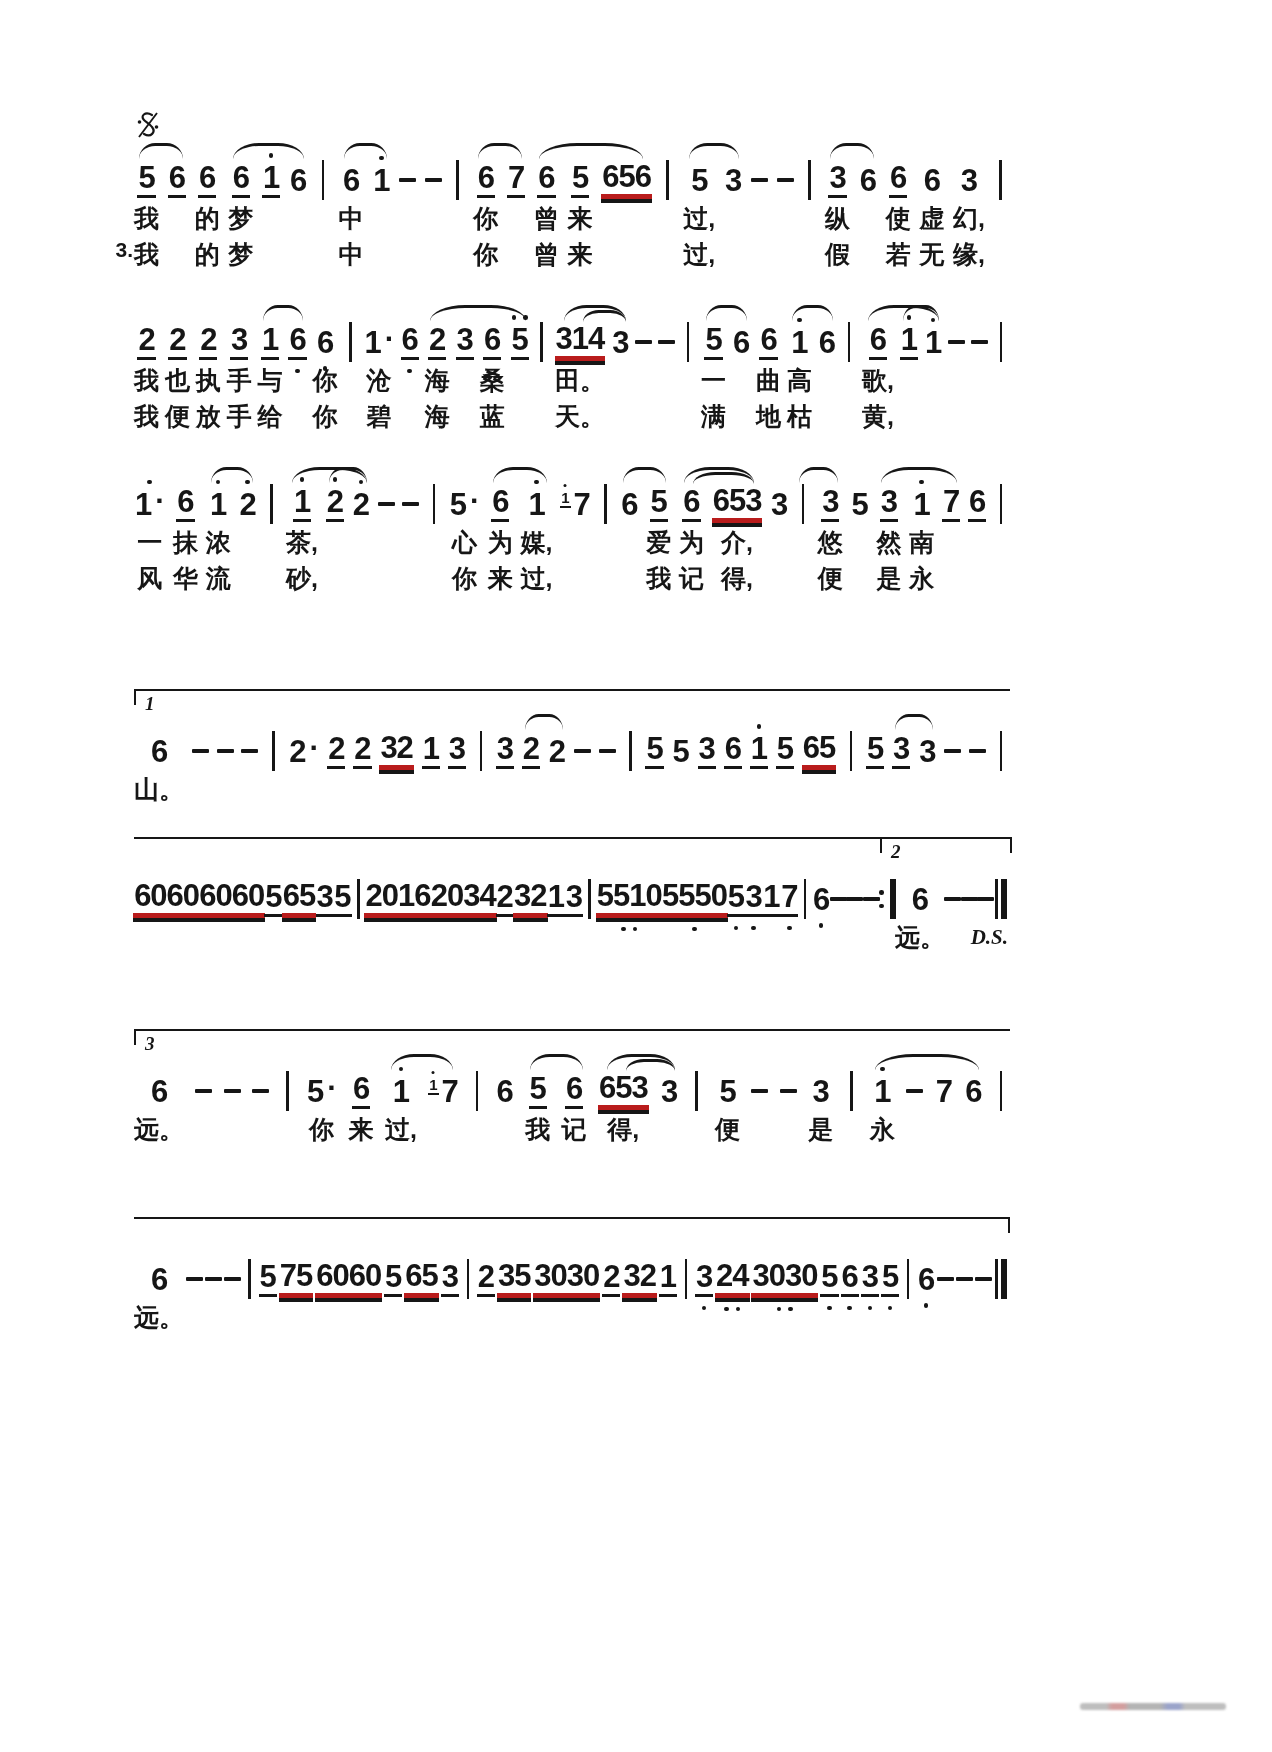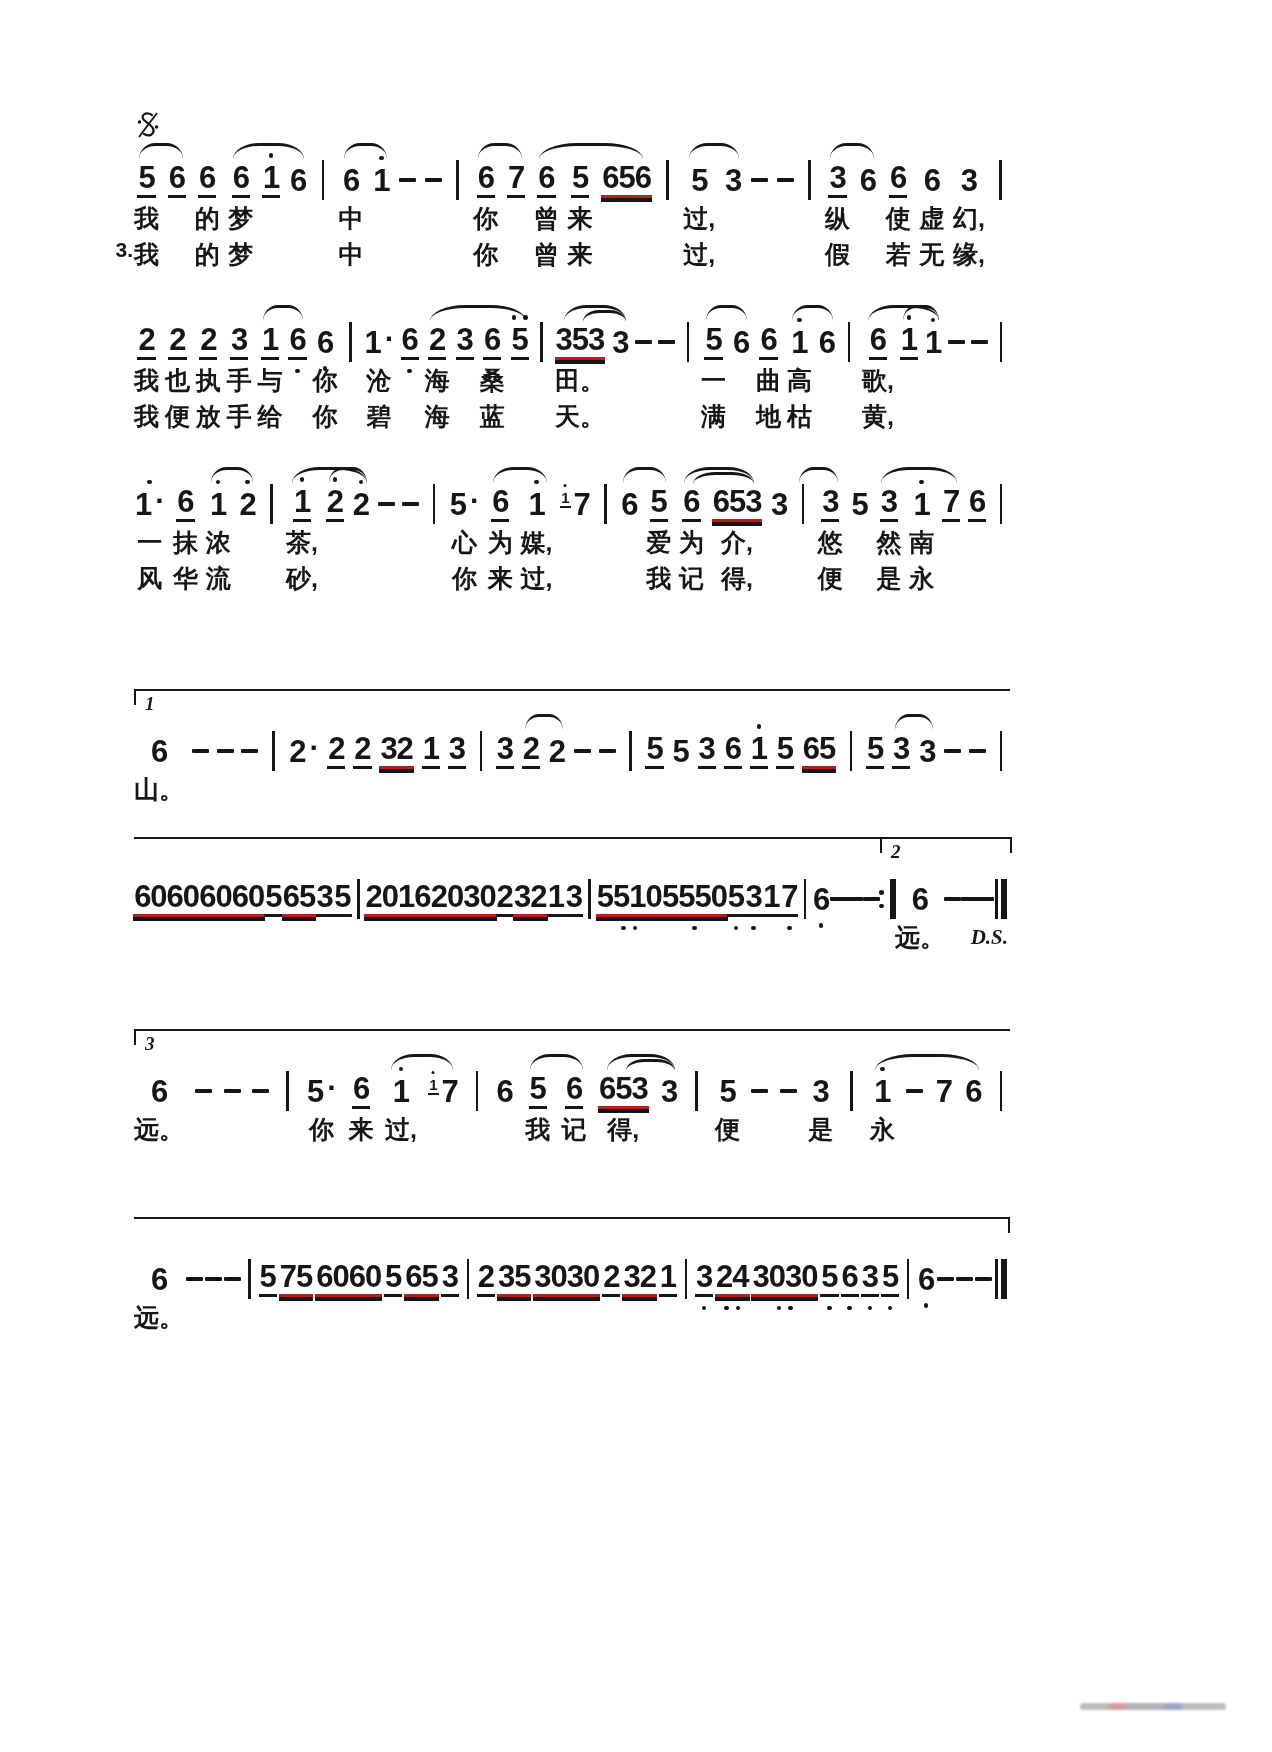"656" .tok.u2 .dg { border-bottom: 3px solid #b91c1c -> 5px solid #b91c1c }
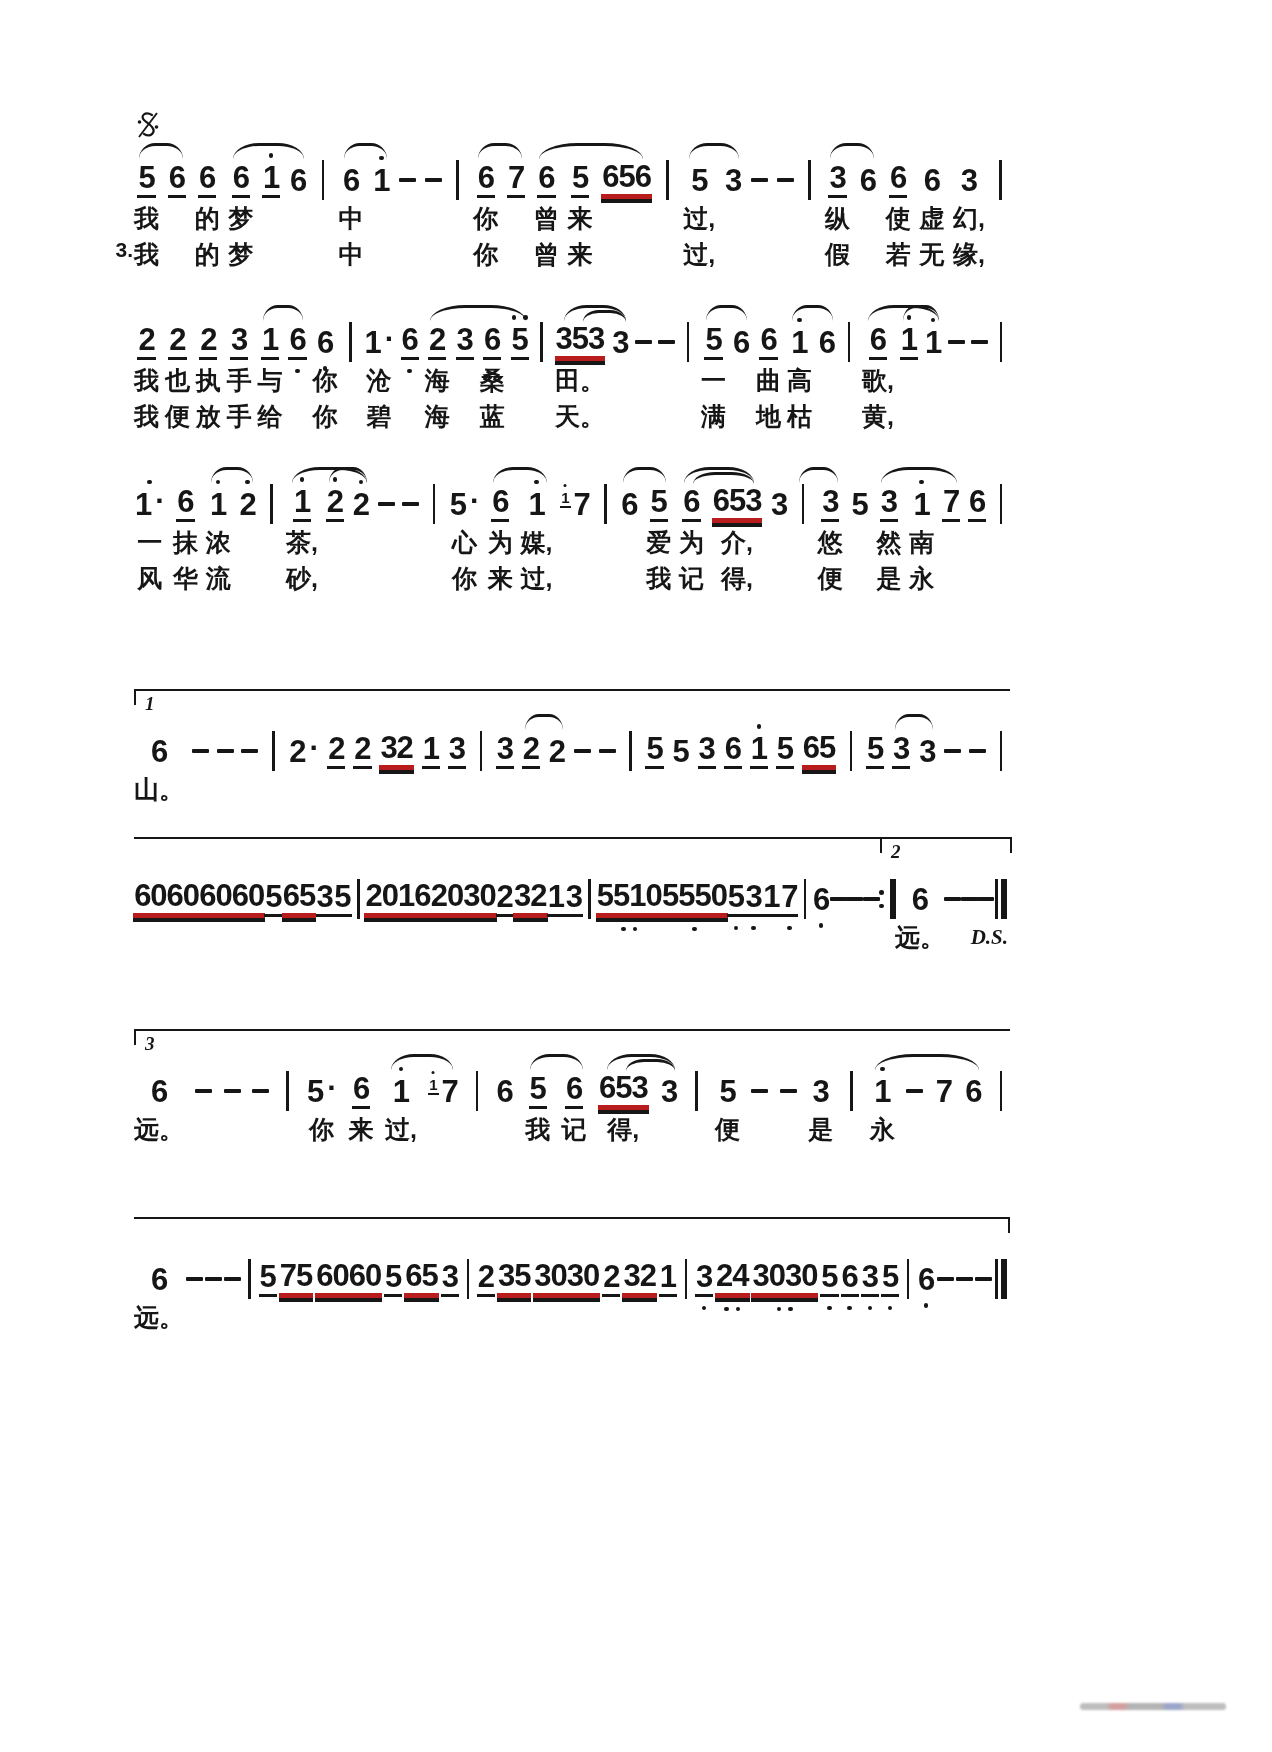"353" span.dg { text: 353 -> 314 }
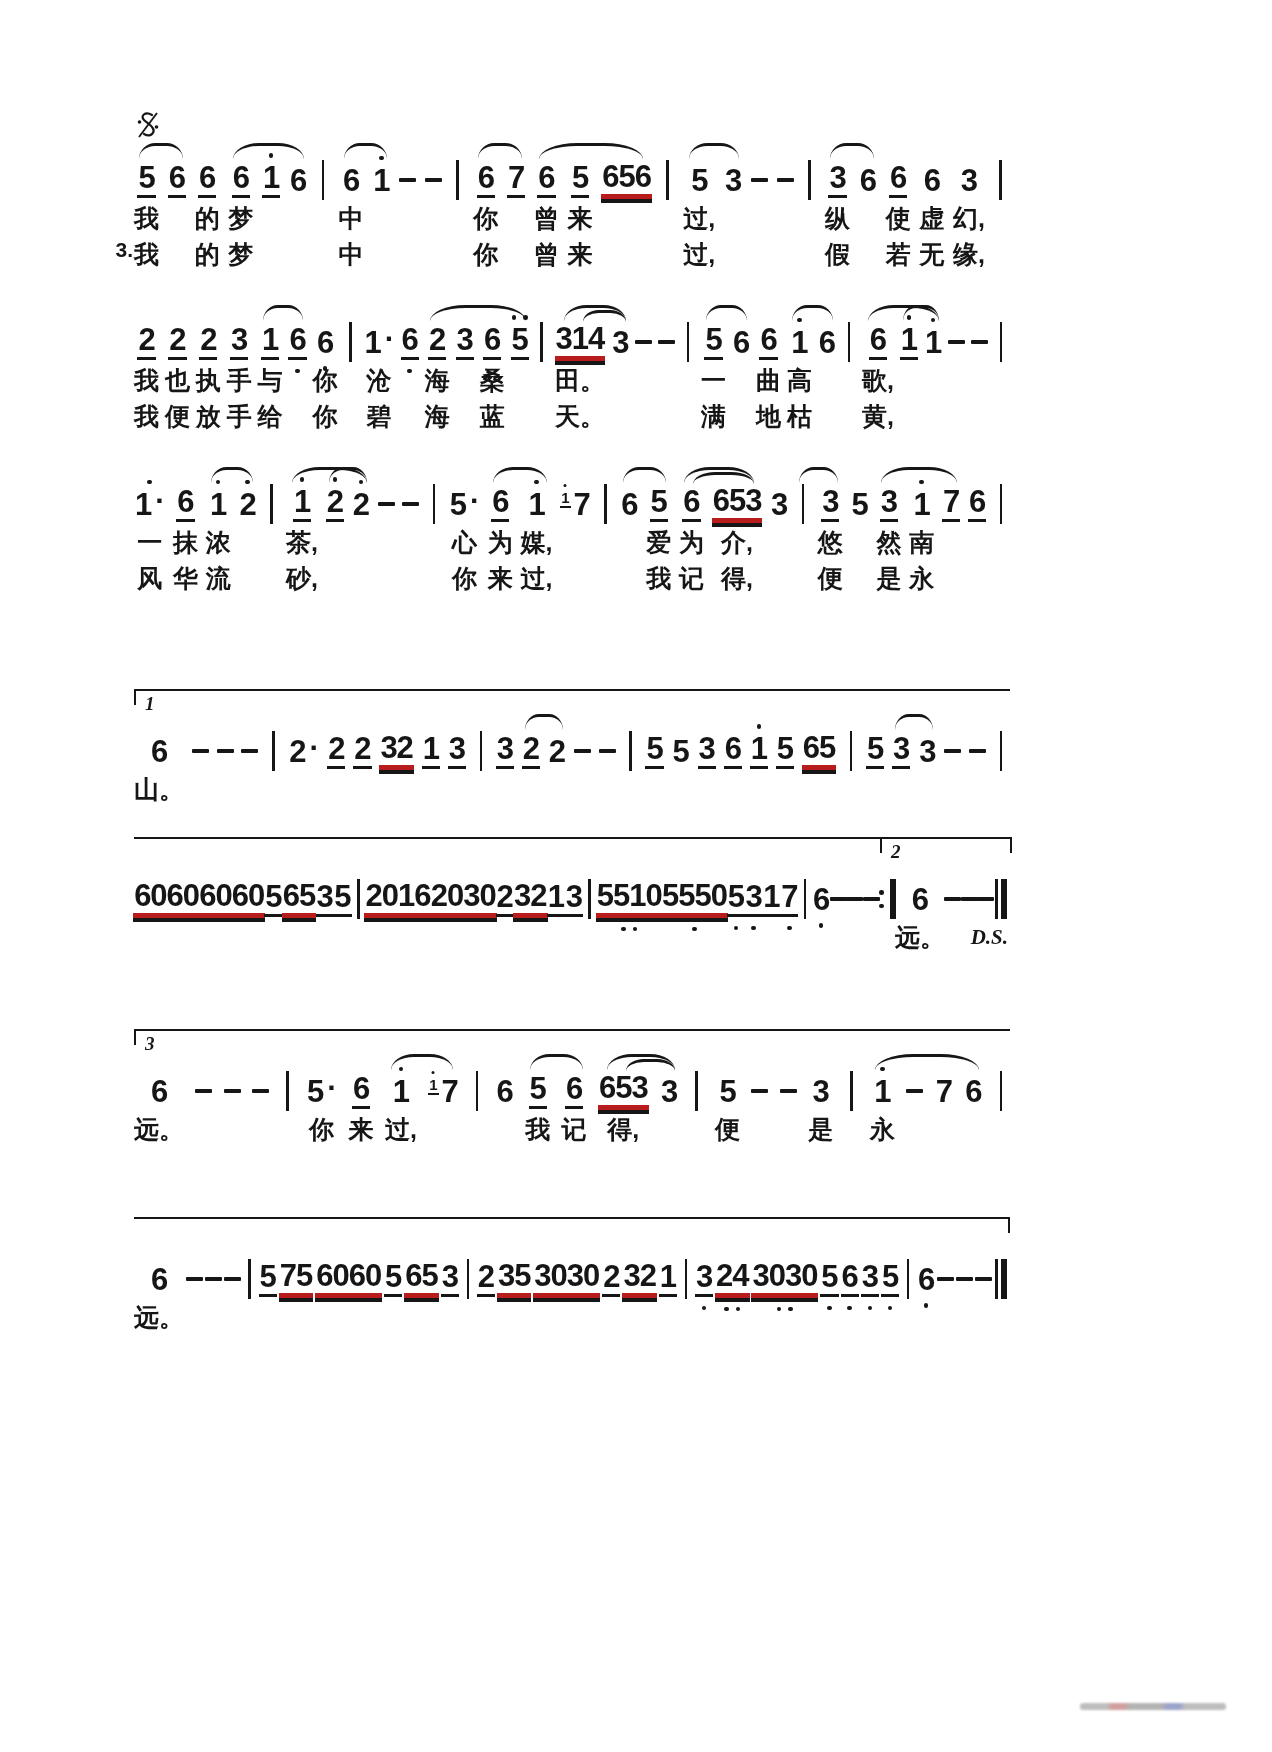"2030" span.dg { text: 2030 -> 2034 }
